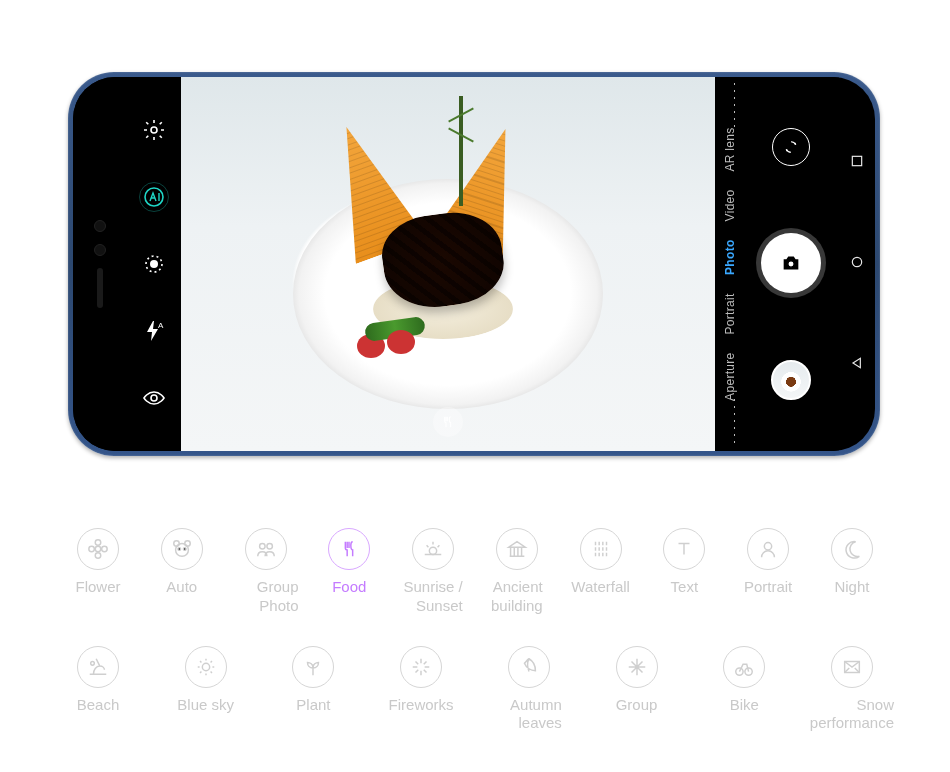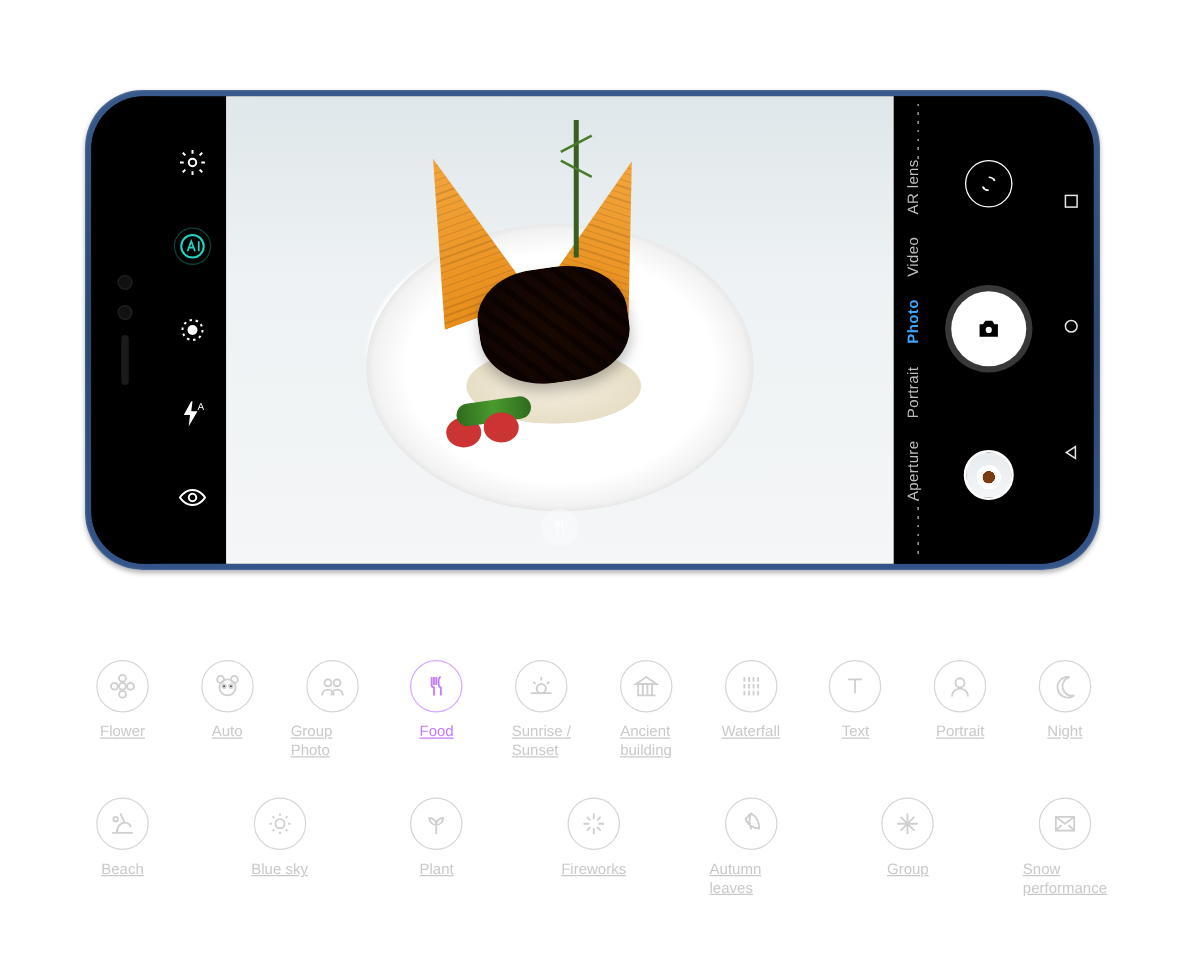"Flower" .scene-label { font-size: 12px -> 15px; text-align: left -> right; text-decoration: underline -> none }
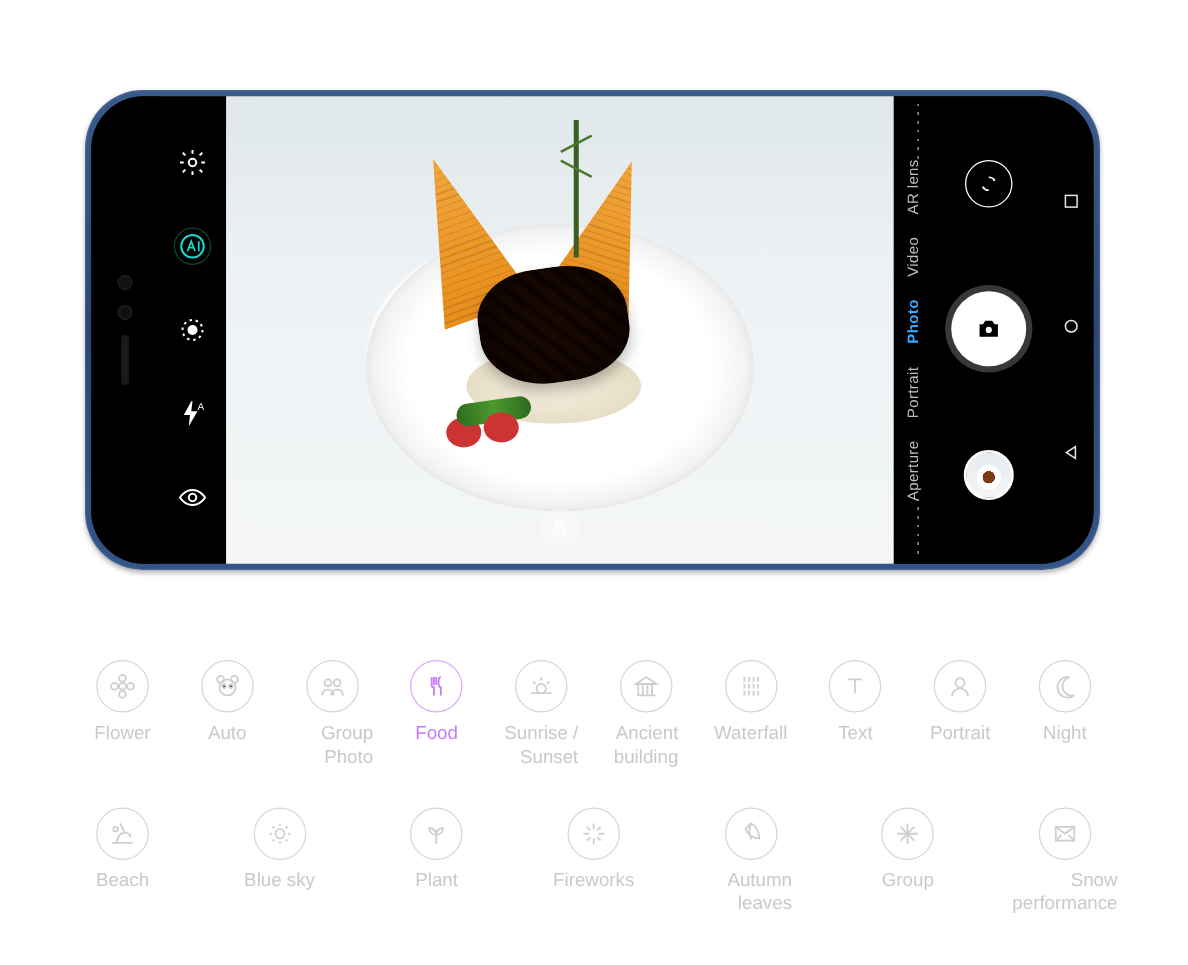"Bike" div.scene-item { html: none -> <div> <div> <svg> <use></use> </svg> </div> <div>Bike</div> </div> }
